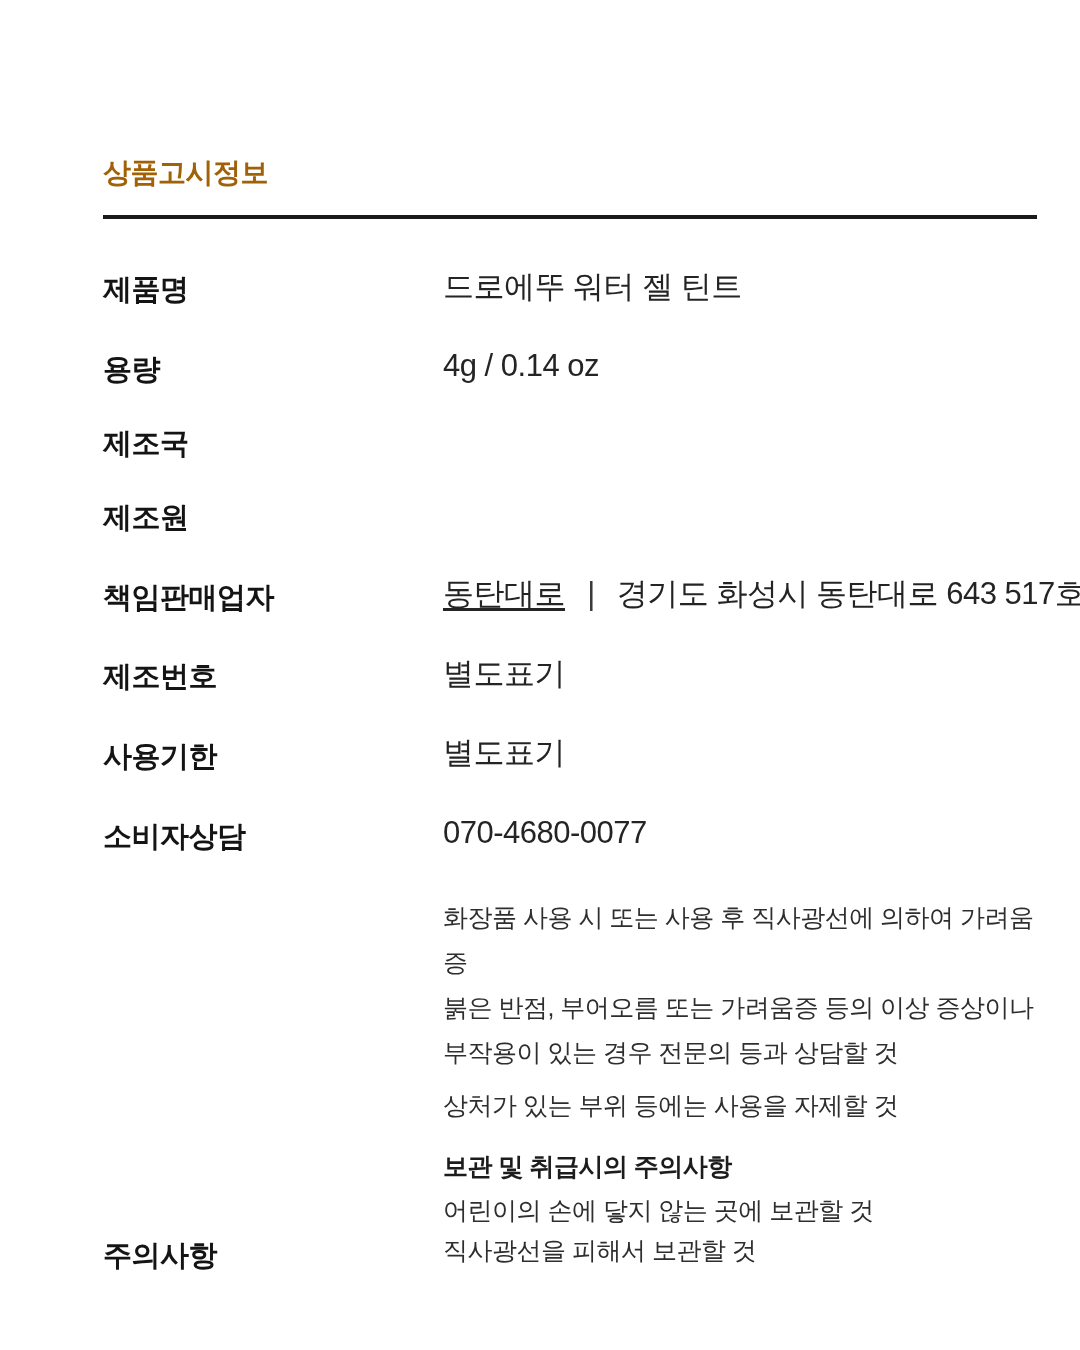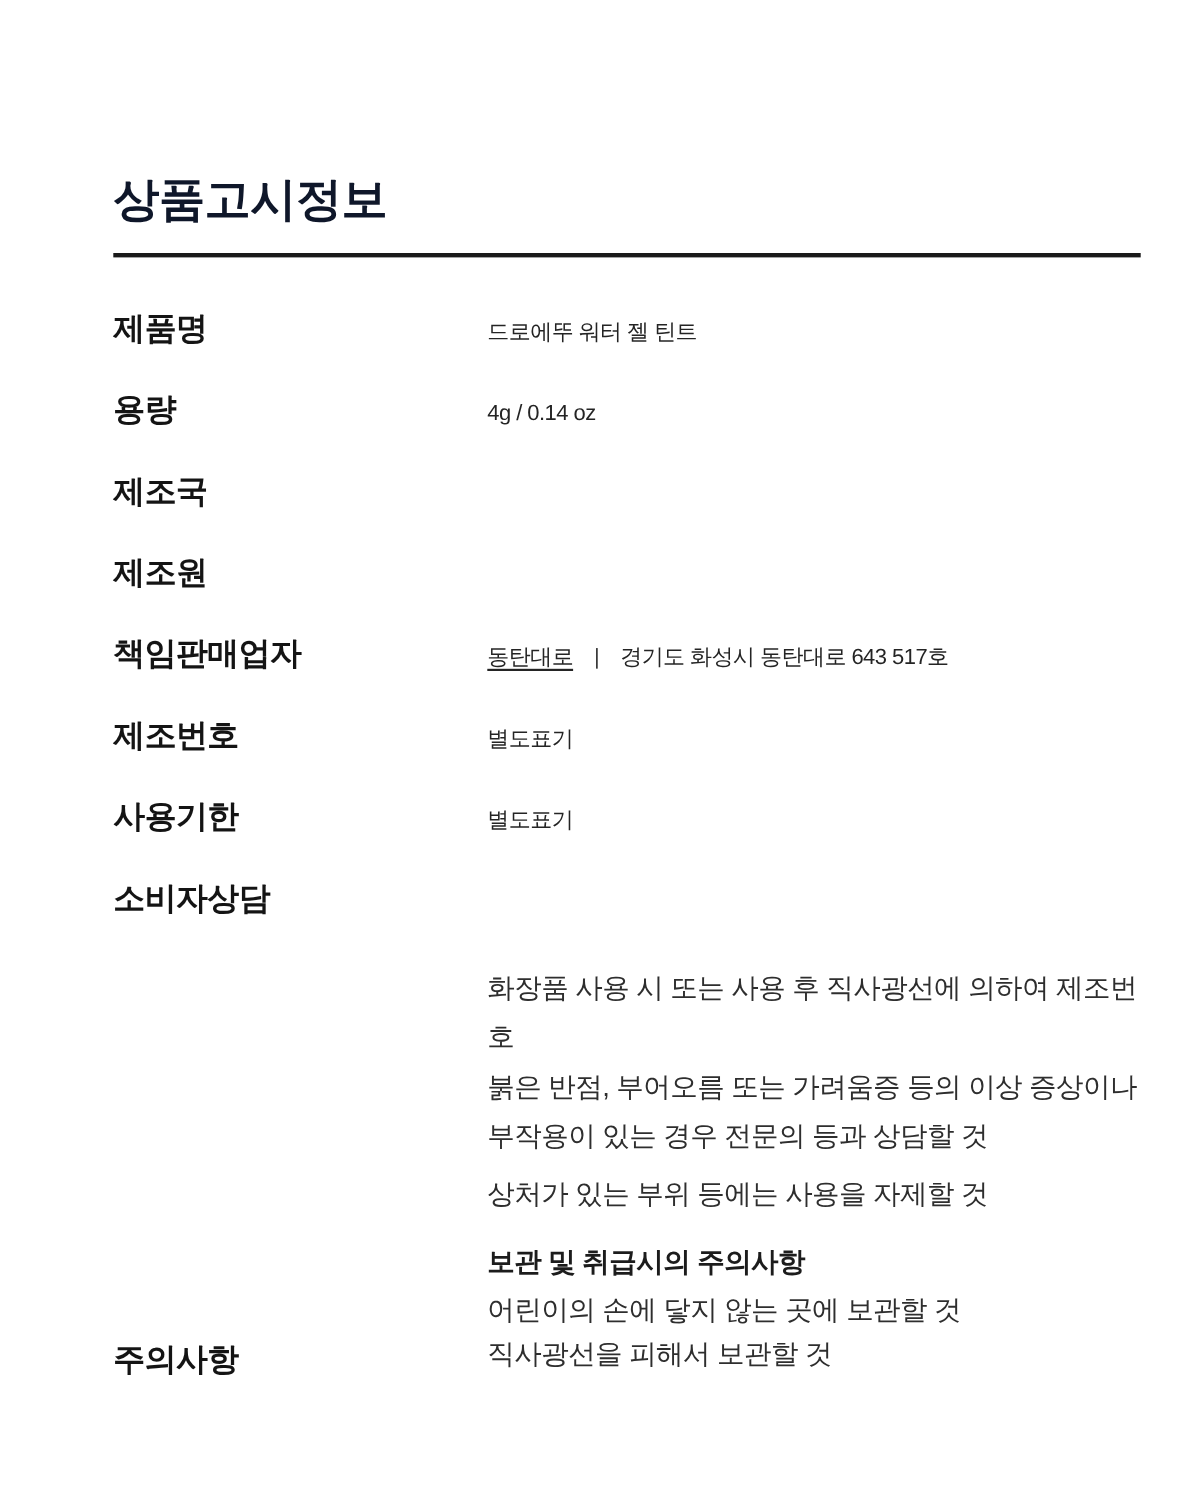"상품고시정보" .page-title { color: #0f172a -> #a16207; font-size: 42px -> 28px }
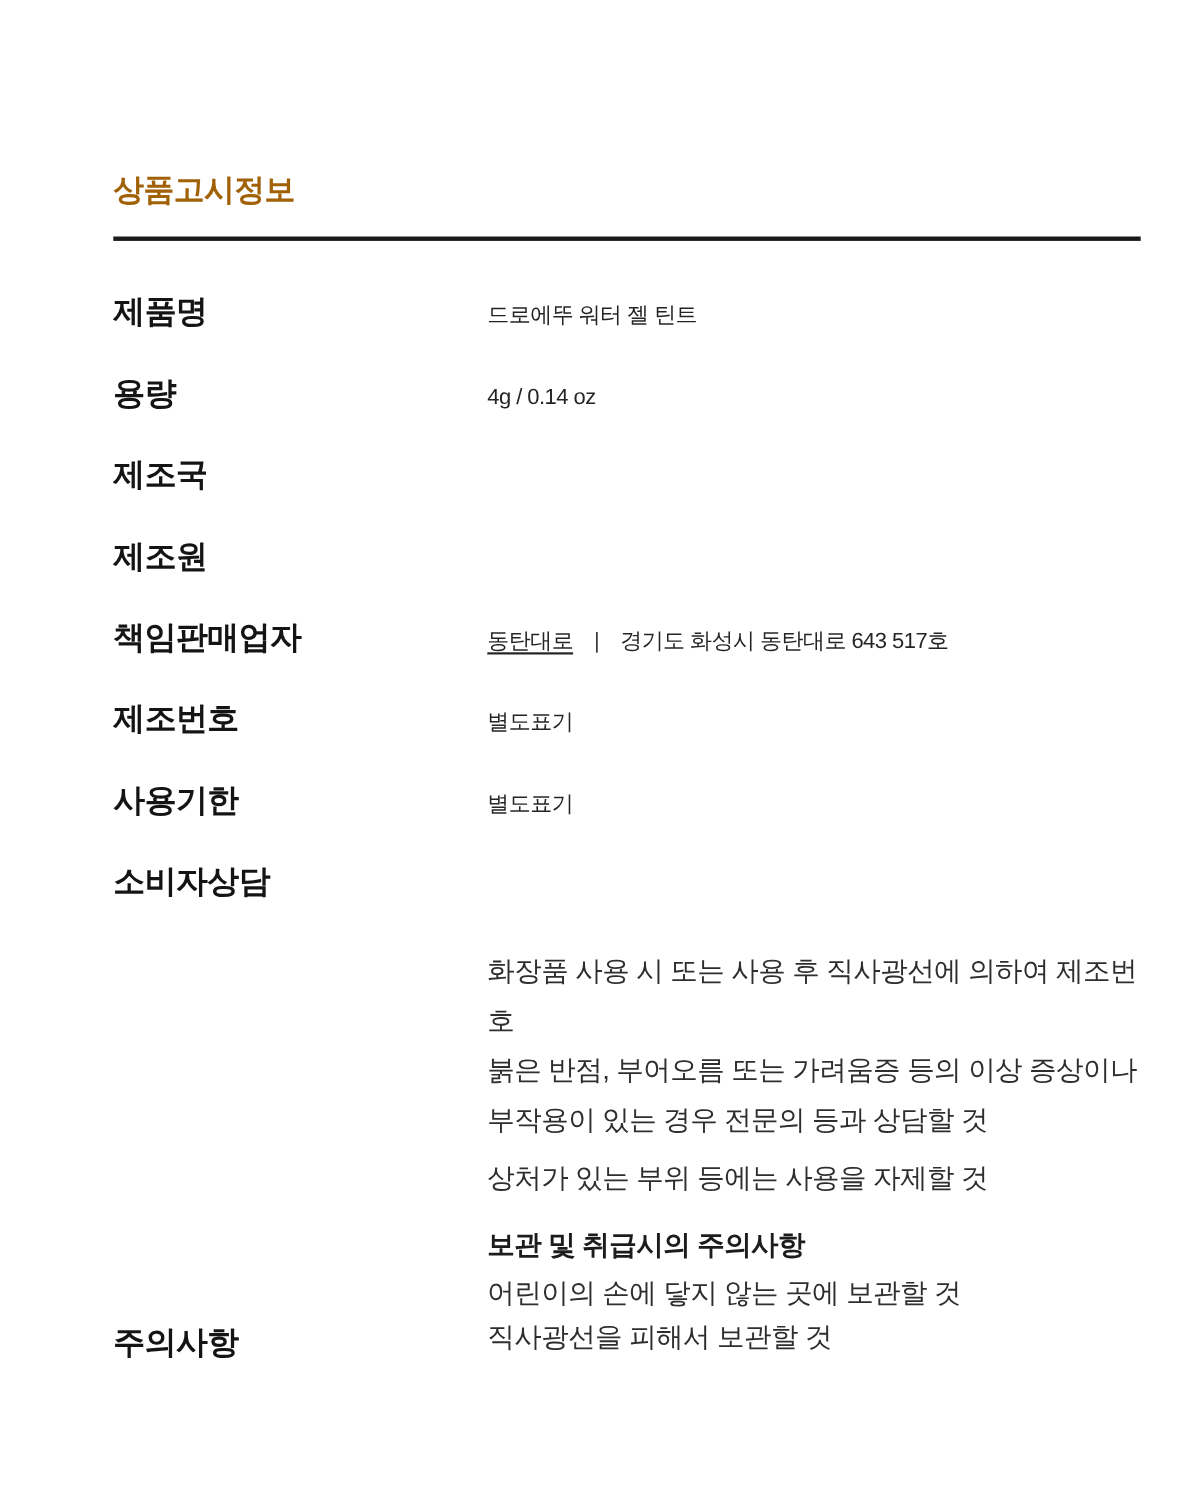"드로에뚜 워터 젤 틴트" .info-value { font-size: 20px -> 31px }
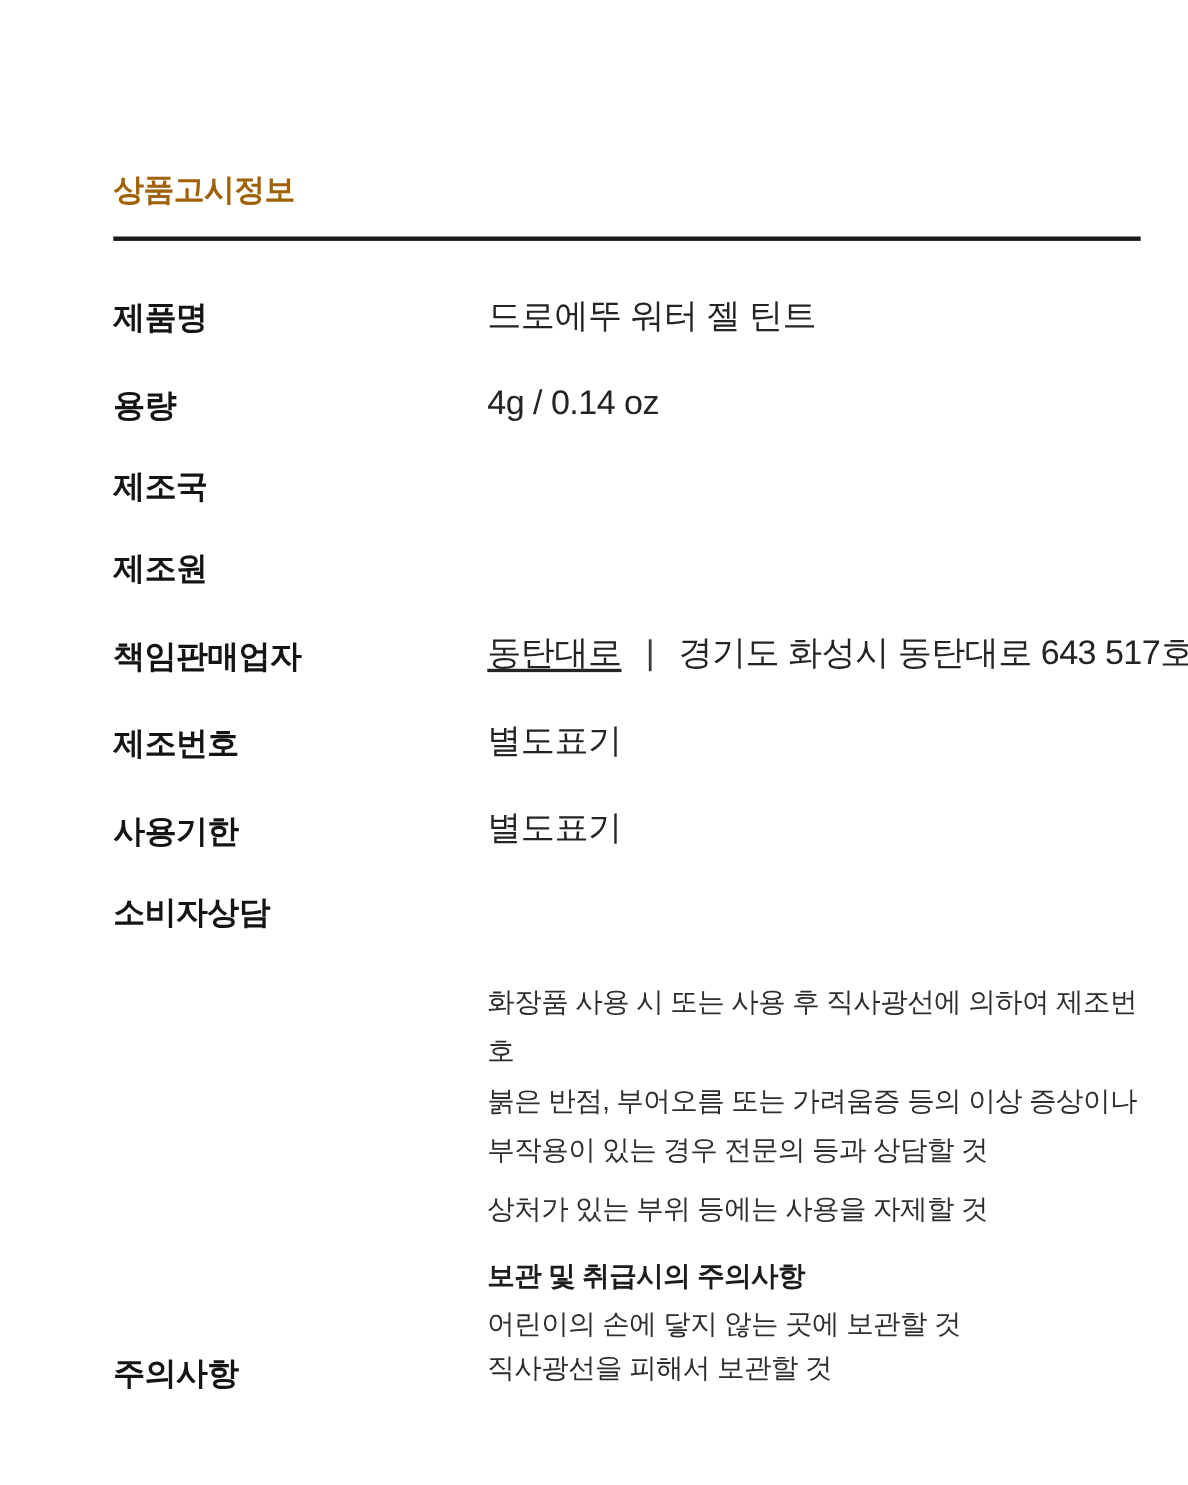"070-4680-0077" div.info-value { html: none -> <div>070-4680-0077</div> }
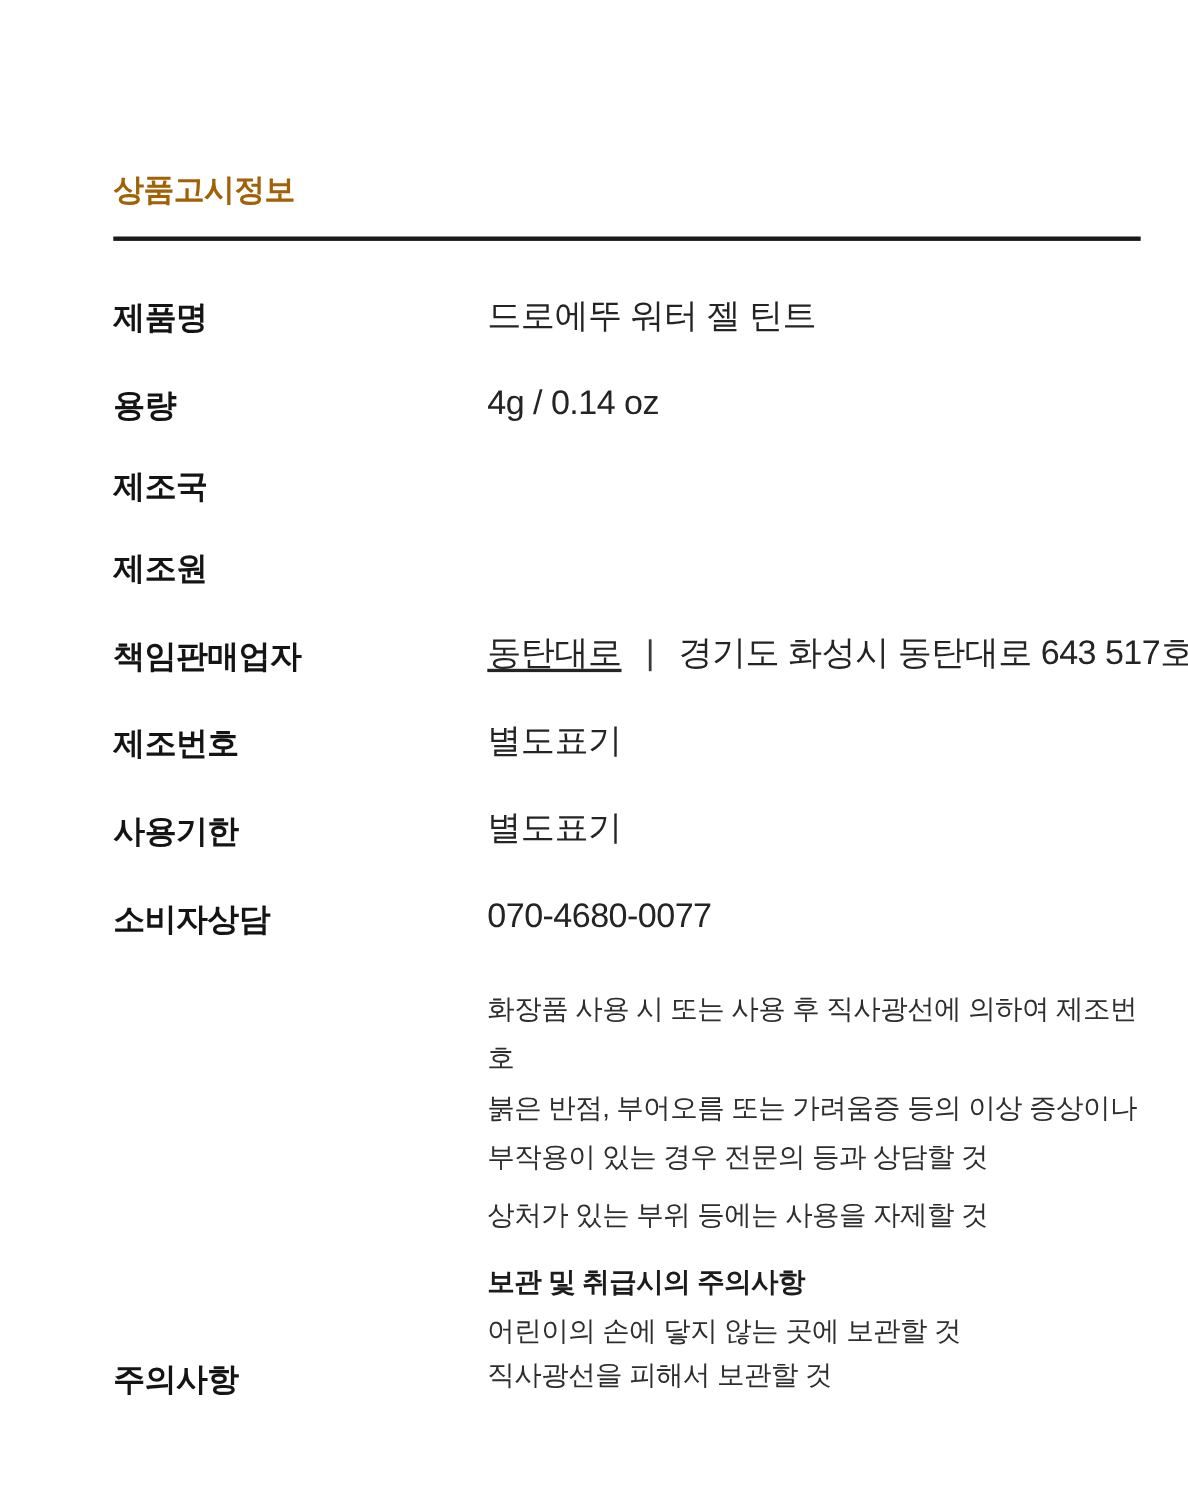"화장품 사용 시 또는 사용" span.caution-line { text: 제조번호 -> 가려움증 }
